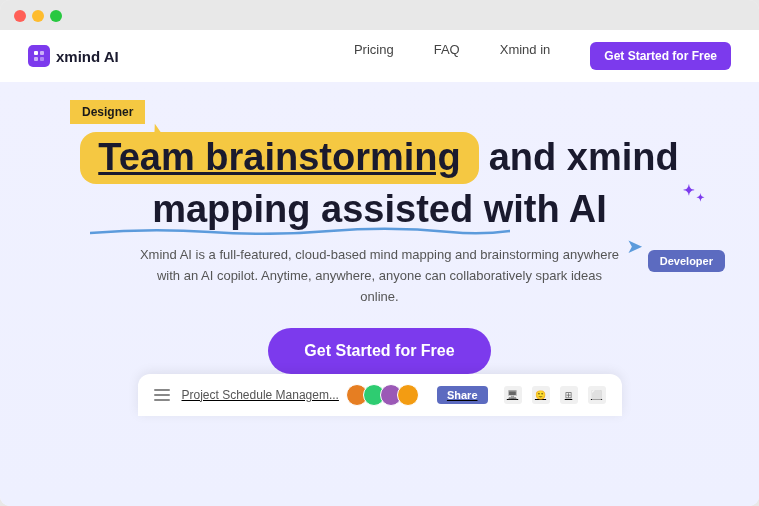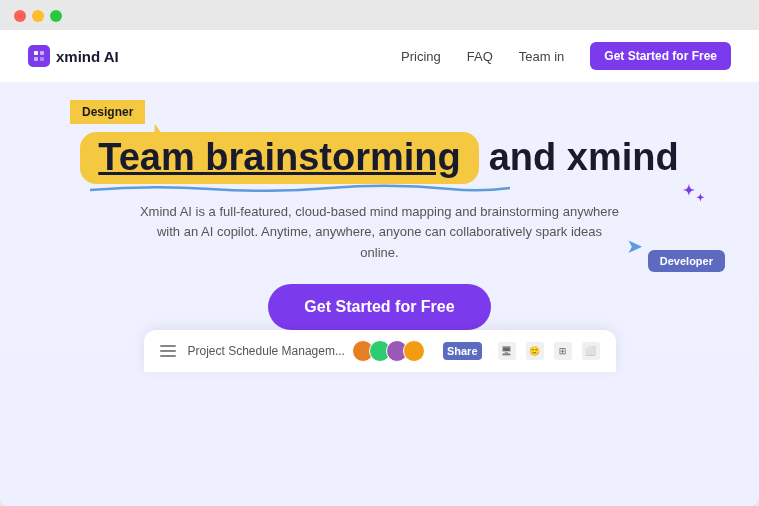"Pricing" .nav-links { align-items: center -> flex-start; gap: 26px -> 40px }
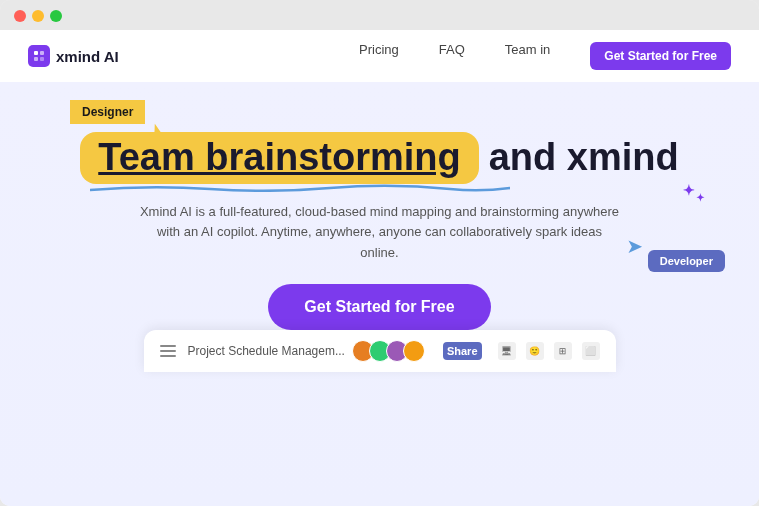"Team in" a.nav-link { text: Team -> Xmind }
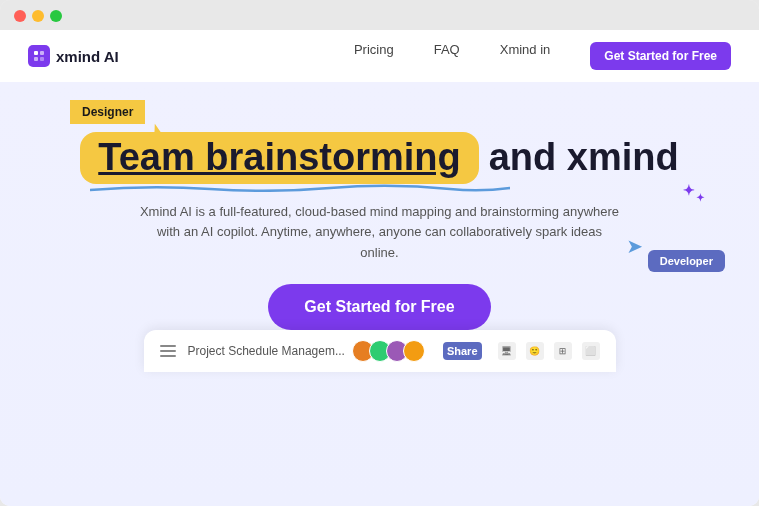"mapping assisted with AI" span { html: none -> <span>mapping assisted with AI</span> }
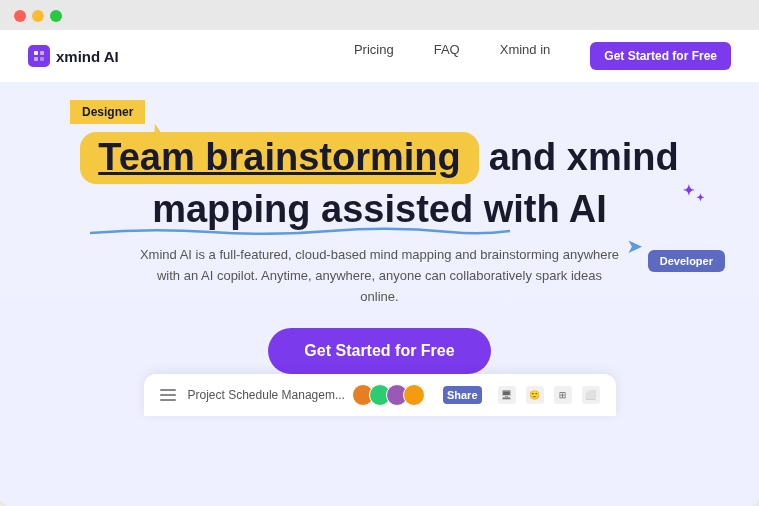"Project Schedule Managem..." .bottom-card { text-decoration: none -> underline }
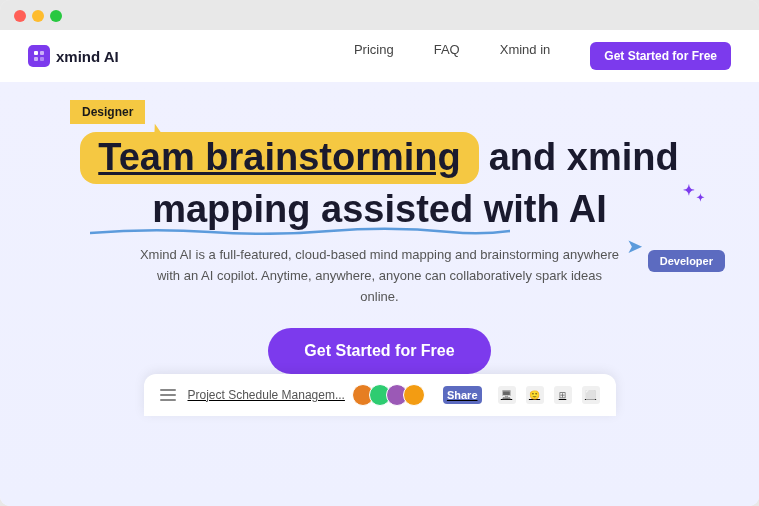"Share" .share-btn { padding: 3px 4px -> 3px 10px }
